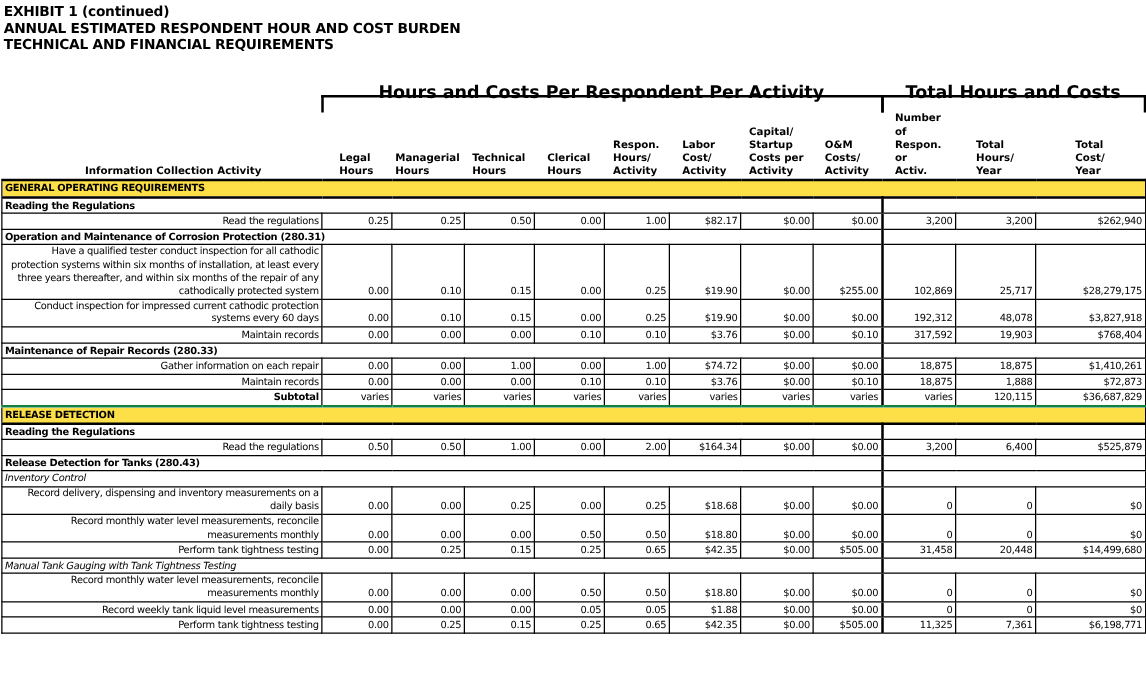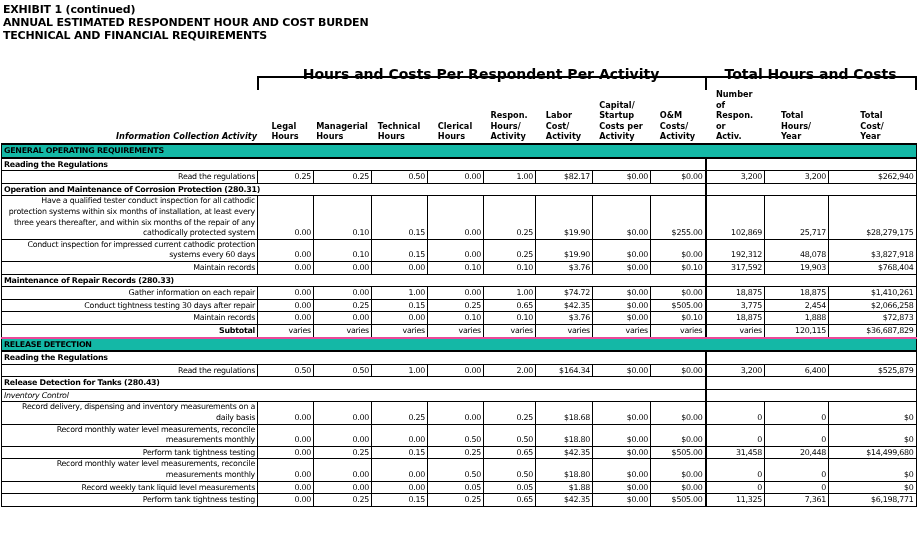"Information Collection Activity" .hdr.left { font-style: italic -> none; justify-content: flex-end -> center }
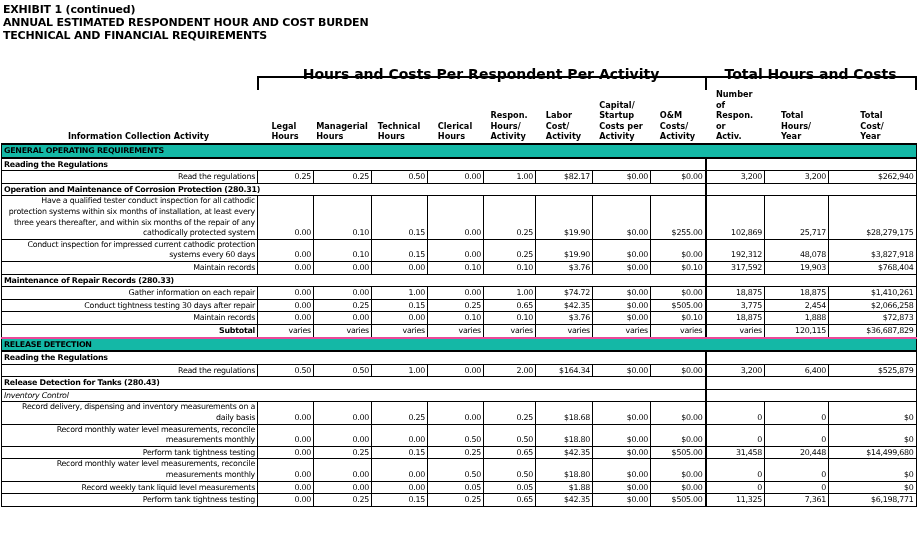"GENERAL OPERATING REQUIREMENTS" tr.sec td { background: #14b8a6 -> #fde047 }
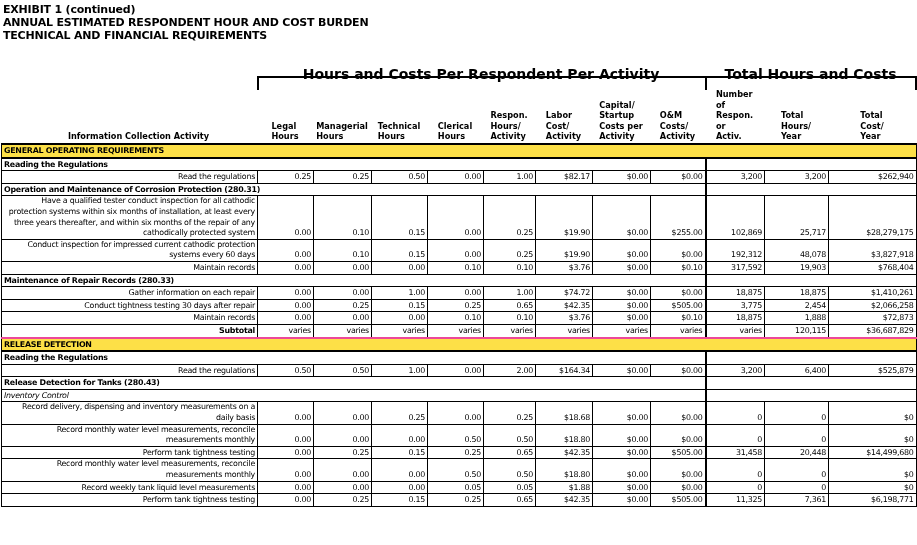"Conduct tightness testing 30 days" tr.data { html: <tr> <td>Conduct tightness testing 30 days after repair</td> <td>0.00</td> <td>0.25</td> <td>0.15</td> <td>0.25</td> <td>0.65</td> <td>$42.35</td> <td>$0.00</td> <td>$505.00</td> <td>3,775</td> <td>2,454</td> <td>$2,066,258</td> </tr> -> none }
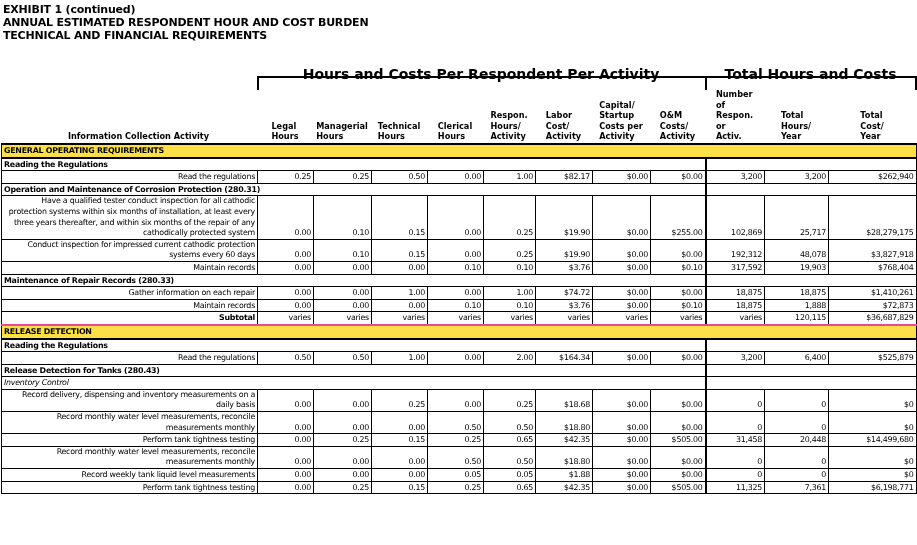"Subtotal" tr.total td { border-bottom: 2px solid #ec4899 -> 2px solid #15803d }
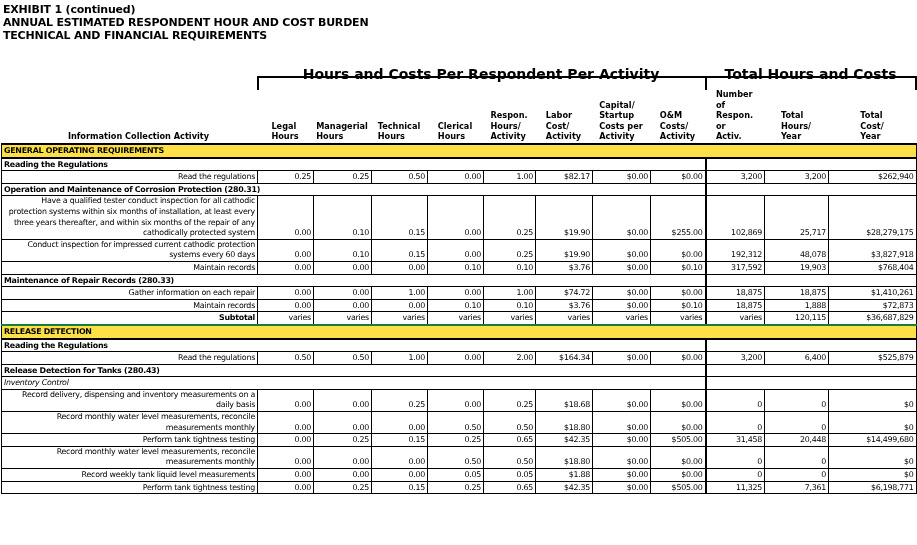"Manual Tank Gauging with Tank" tr.ital { html: none -> <tr> <td>Manual Tank Gauging with Tank Tightness Testing</td> <td></td> </tr> }
